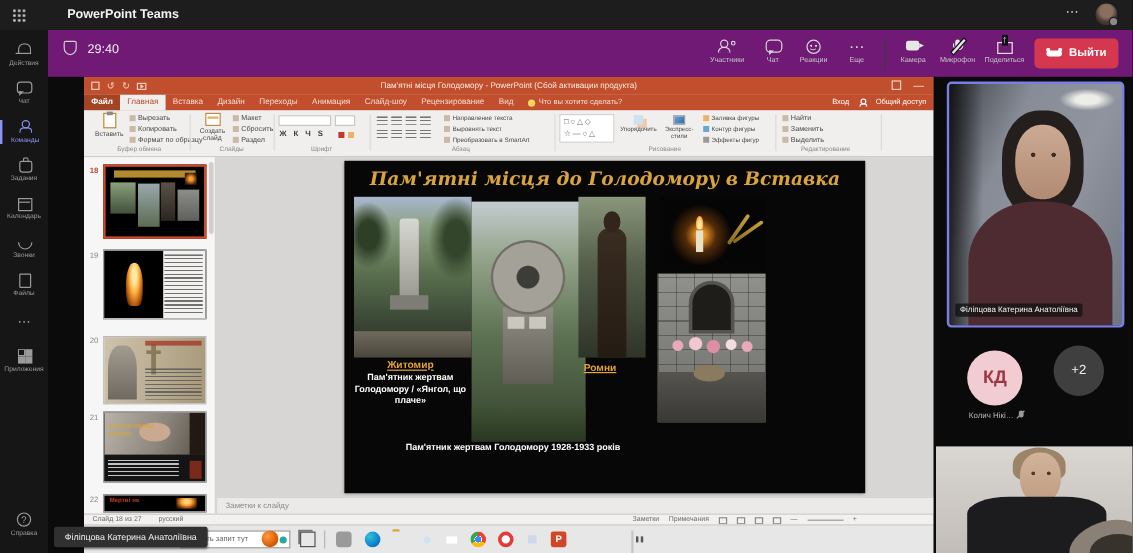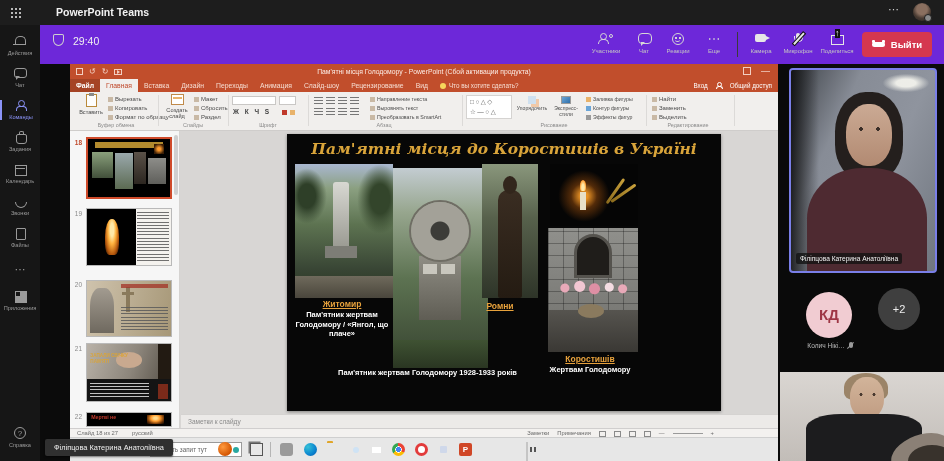"29:40" .meetbar { background: #6d28d9 -> #701a75 }
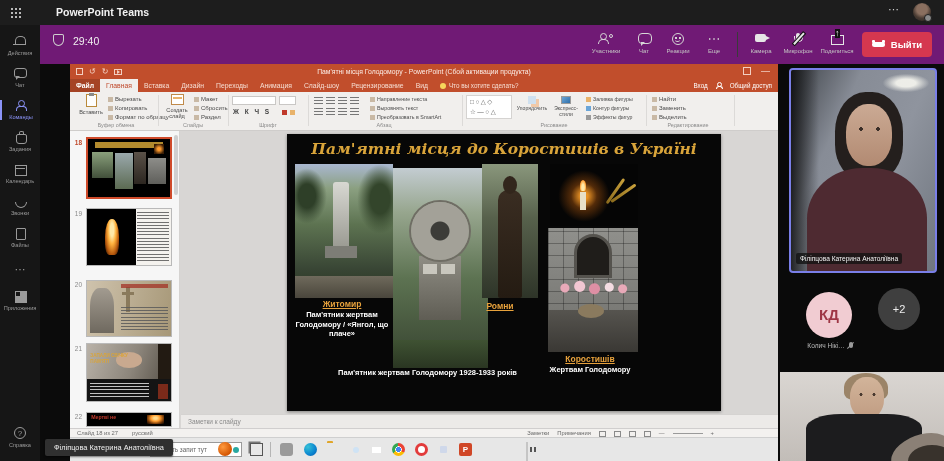"Пам'ятні місця до Коростишів в" div.s-title { text: Коростишів в Україні -> Голодомору в Вставка }
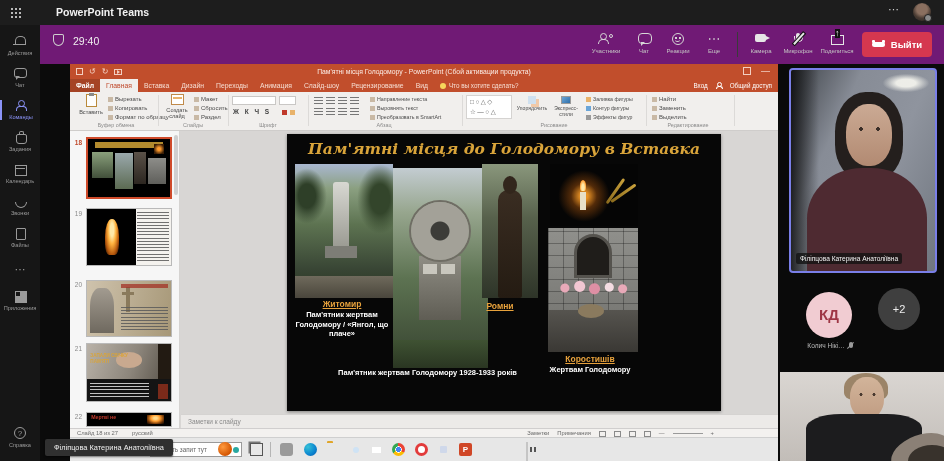"Коростишів" div.mlabel { html: <div> <div>Коростишів</div> <div>Жертвам Голодомору</div> </div> -> none }
